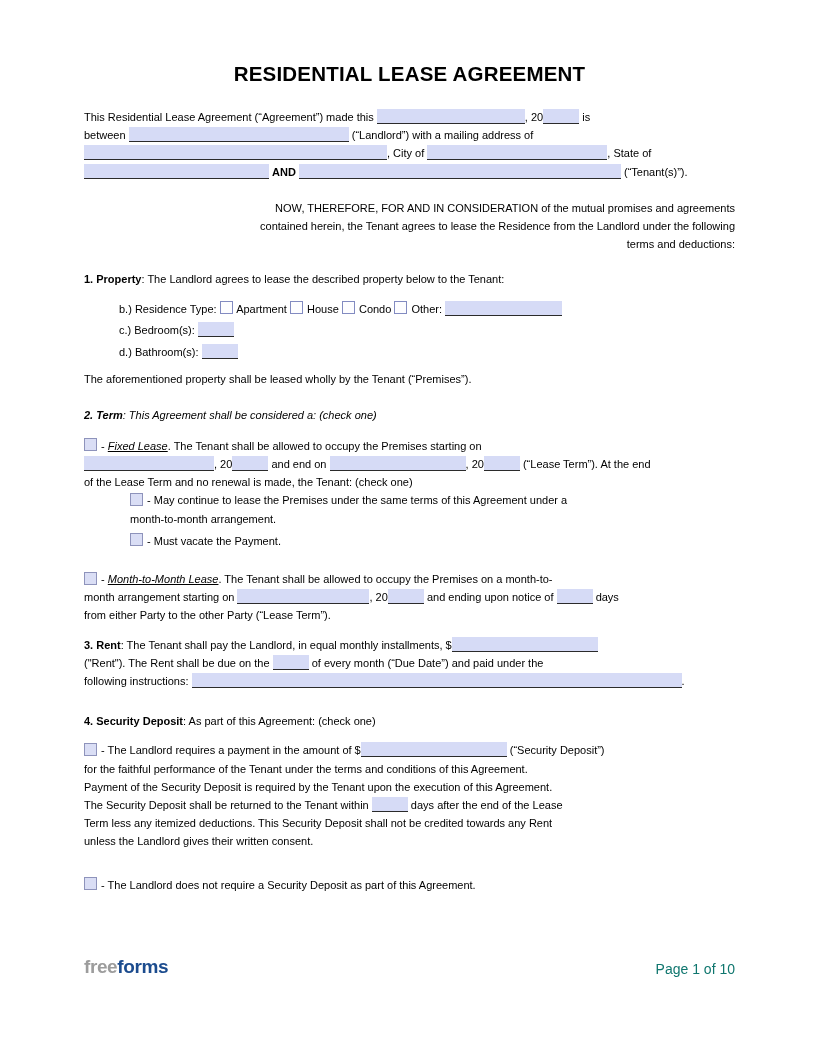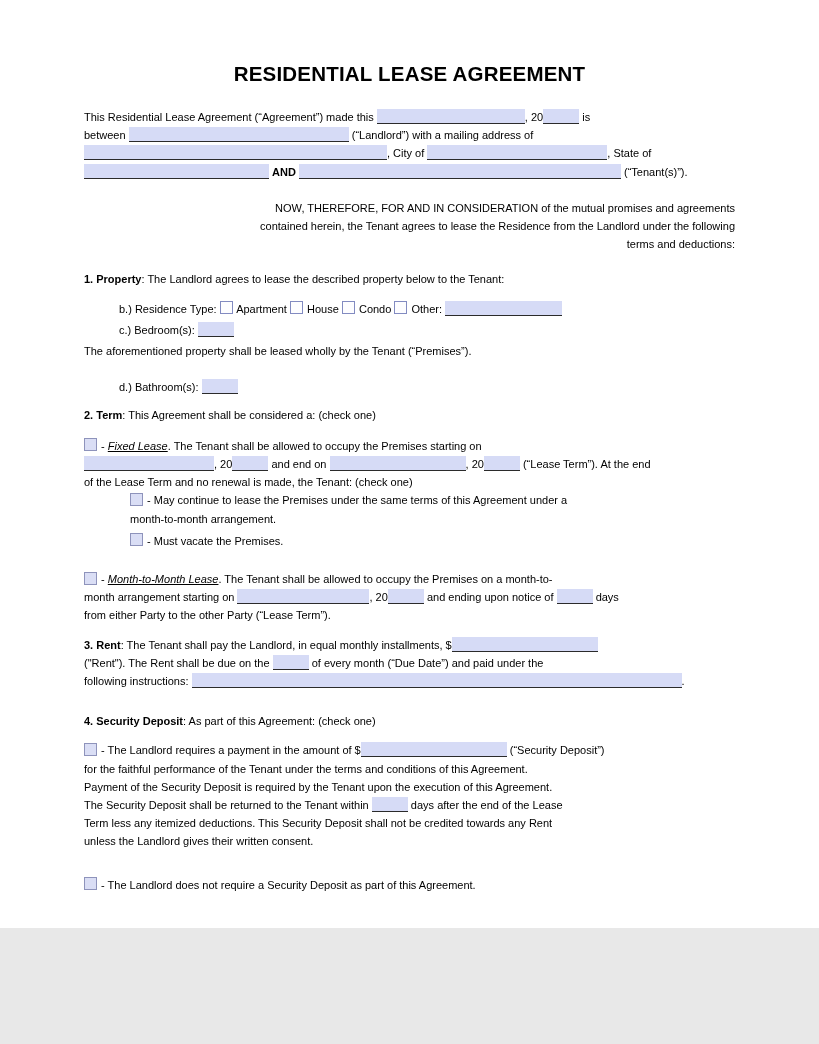"RESIDENTIAL LEASE AGREEMENT" .page { height: 928px -> 1044px }
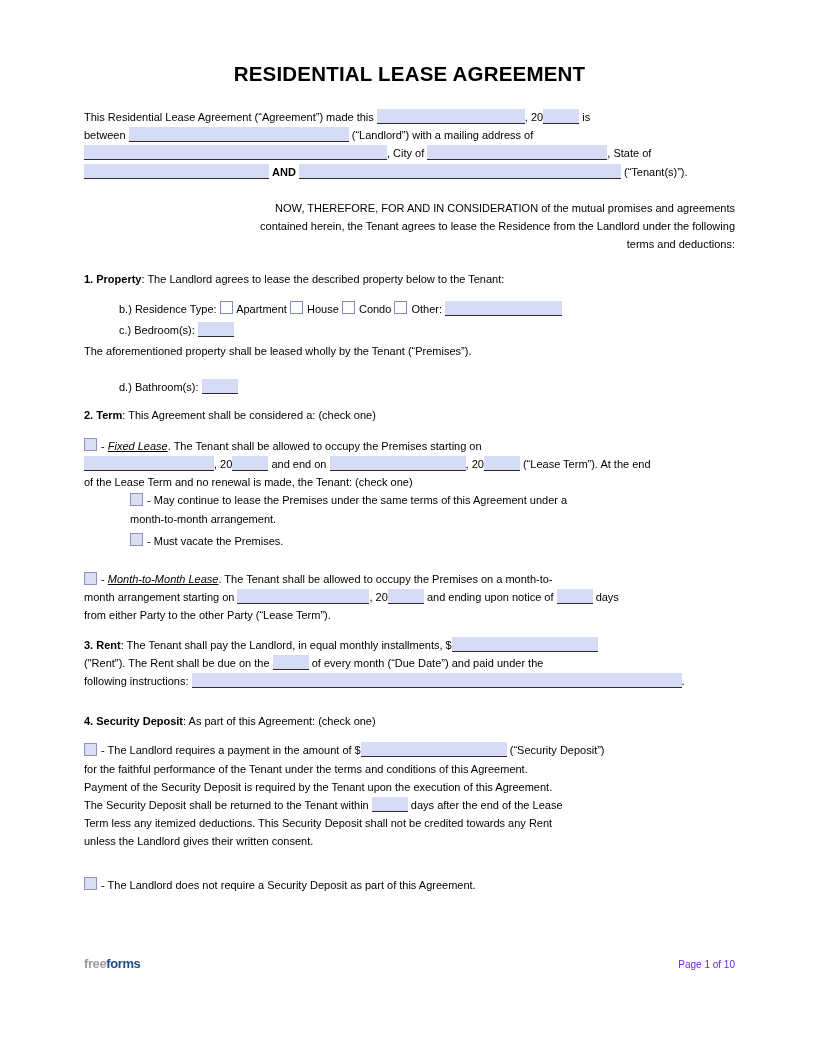"The aforementioned property shall be" div.para { order: before "d.) Bathroom(s):" -> after "d.) Bathroom(s):" }
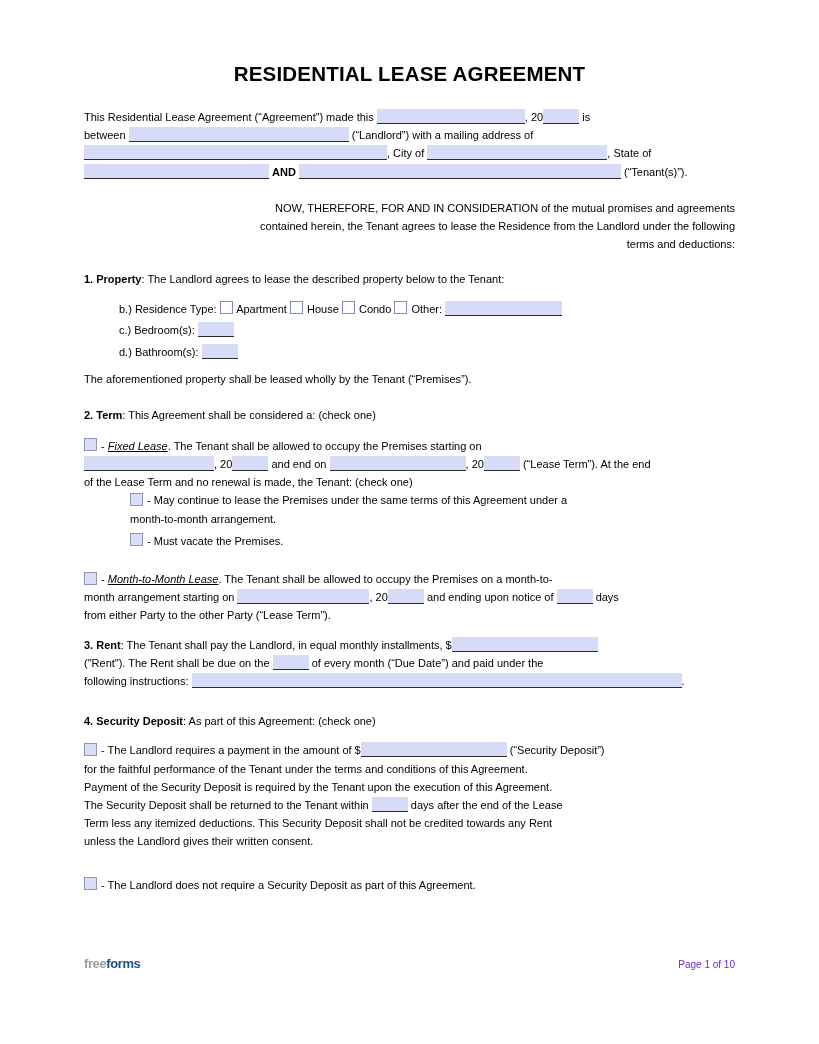"2. Term: This Agreement shall" [data-name="term-section"] { font-style: none -> italic }
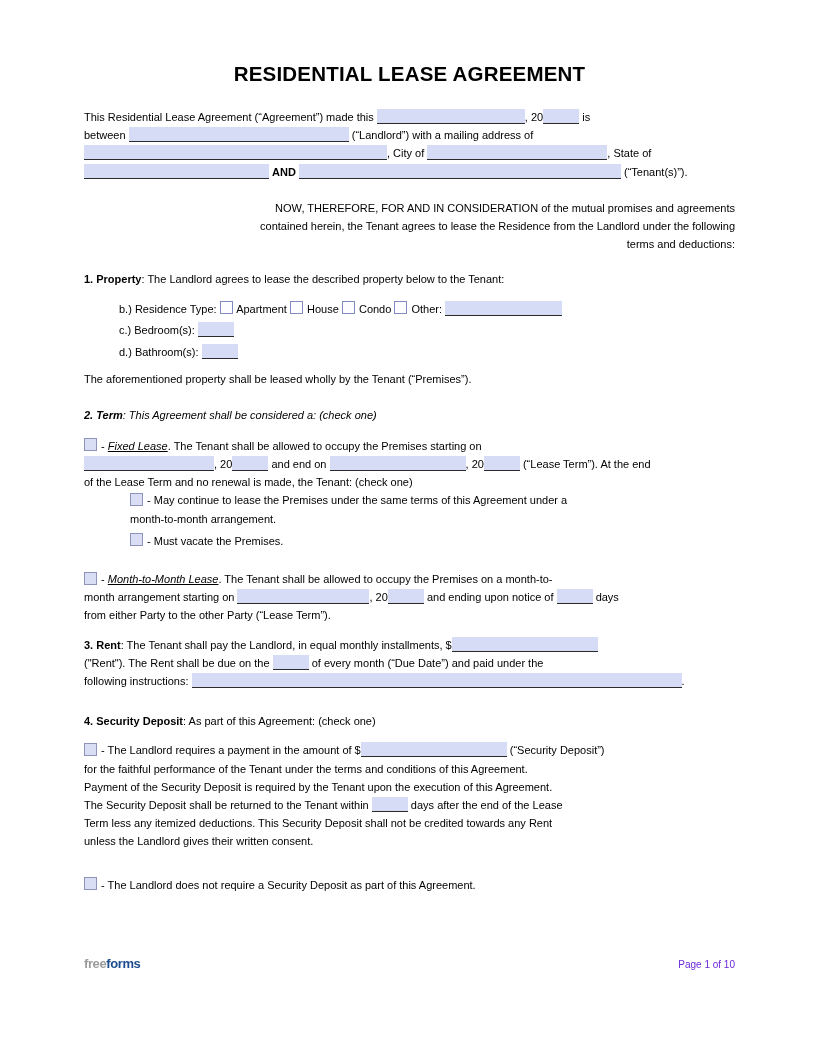"- Must vacate the Premises." span { text: Premises -> Payment }
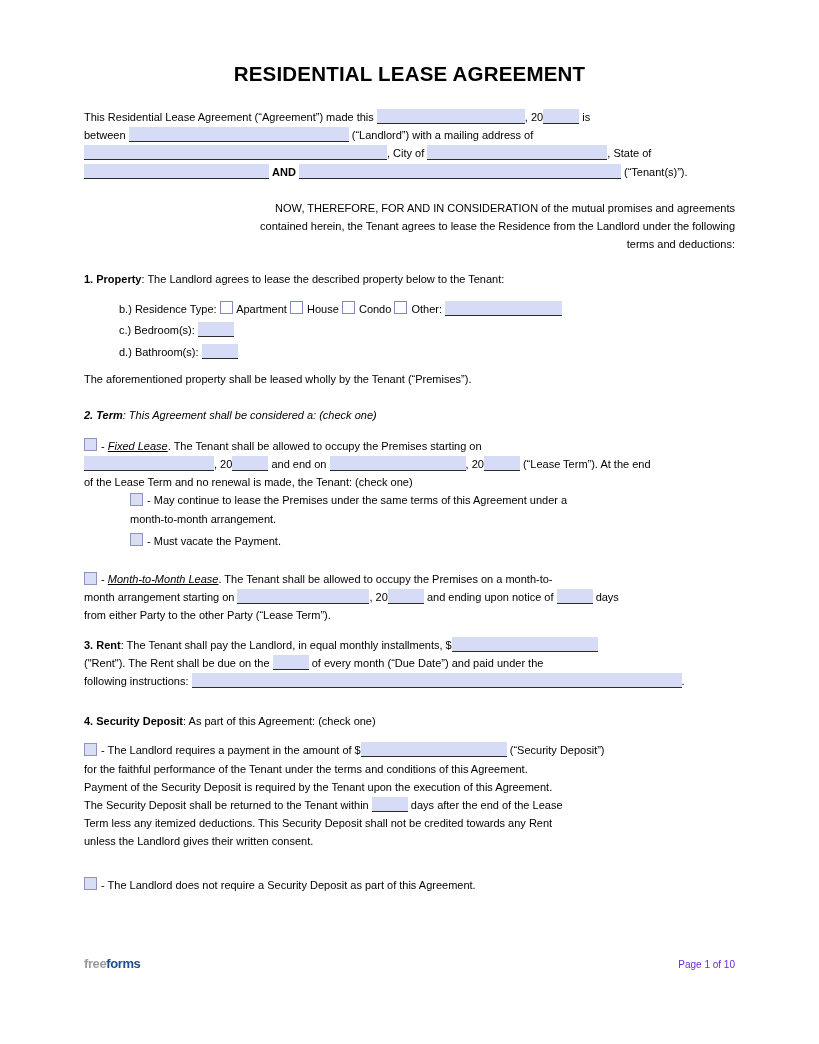"freeforms" .logo { font-size: 13px -> 19px }
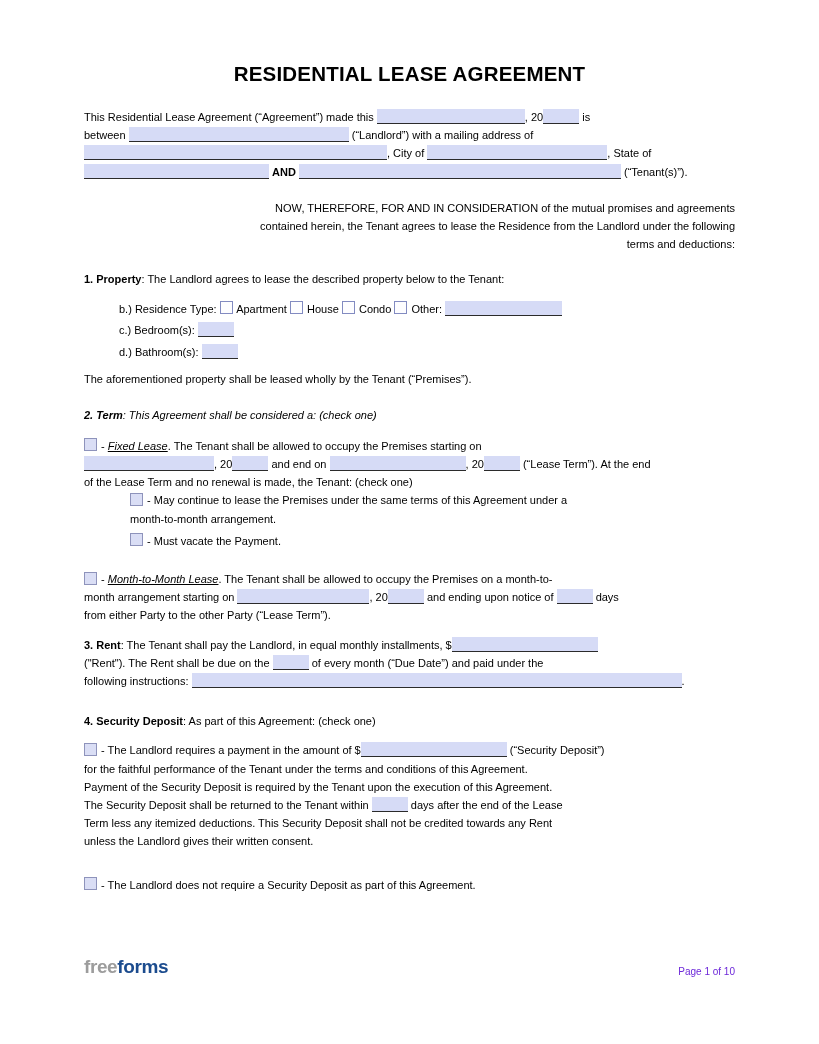"Page 1 of 10" .page-num { color: #6d28d9 -> #0f766e; font-size: 10px -> 14px }
